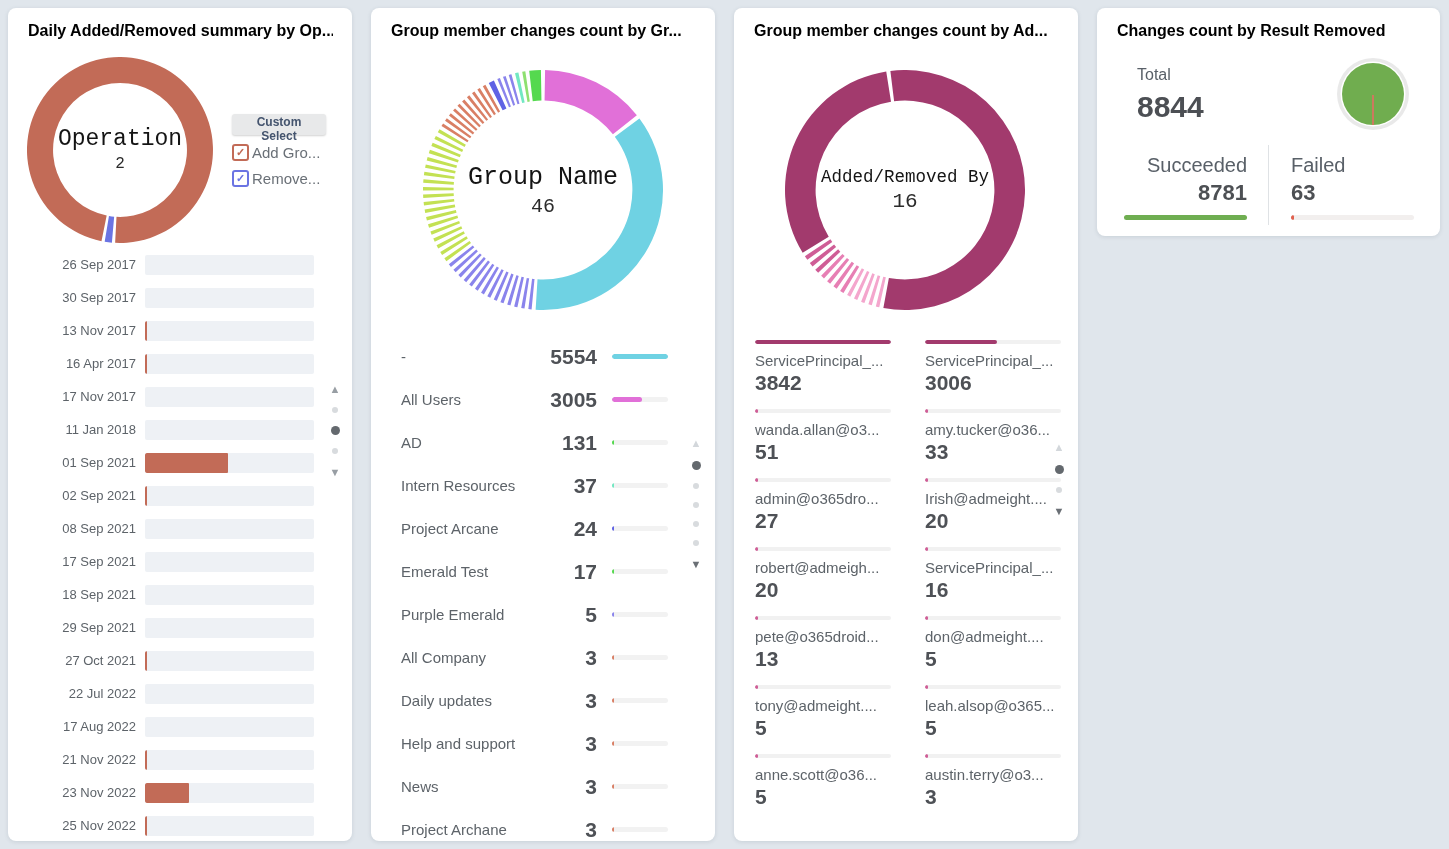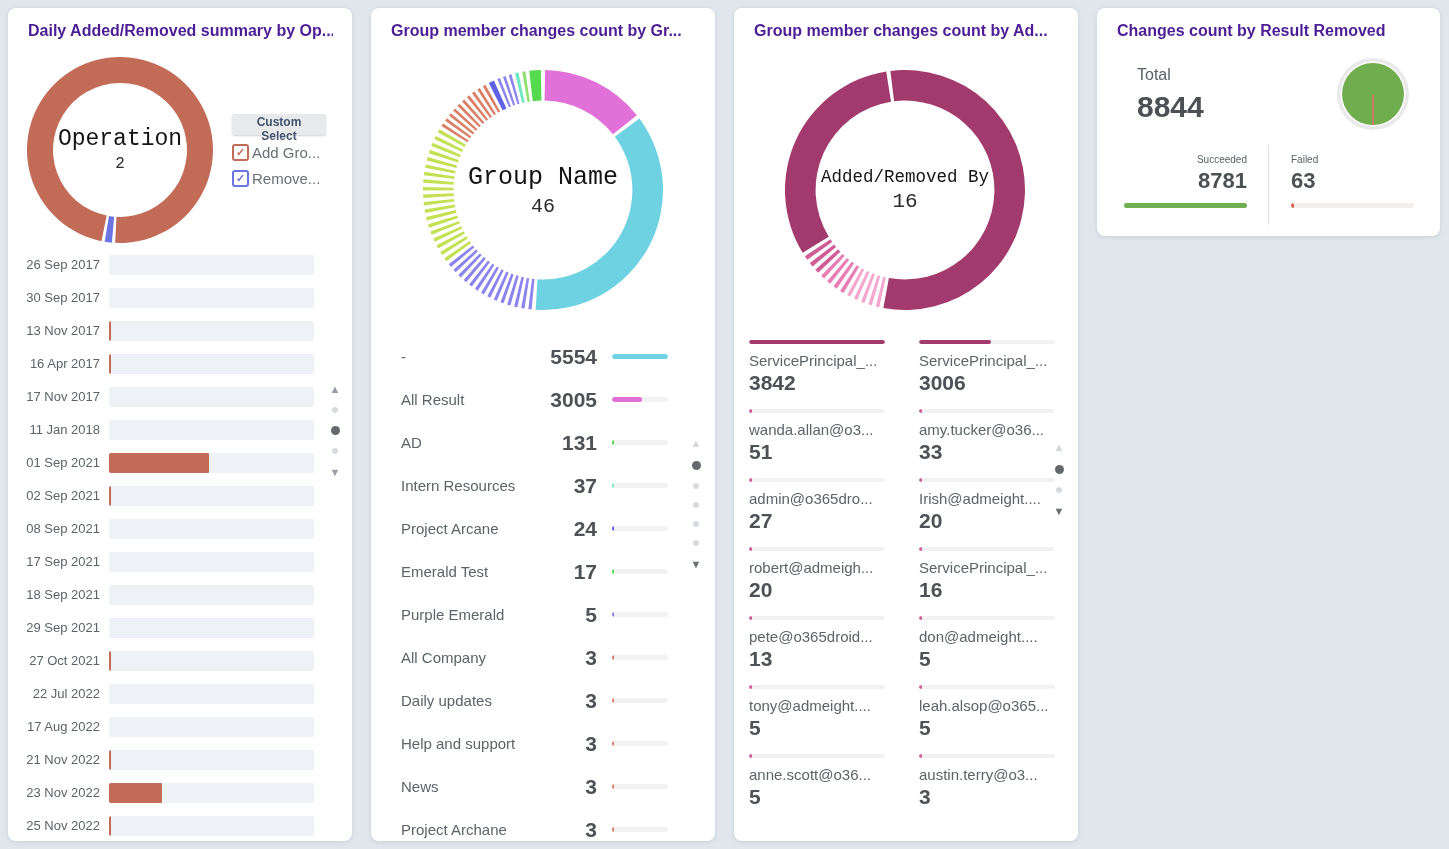"Daily Added/Removed summary by Op..." .card-title { color: #4c1d95 -> #000000 }
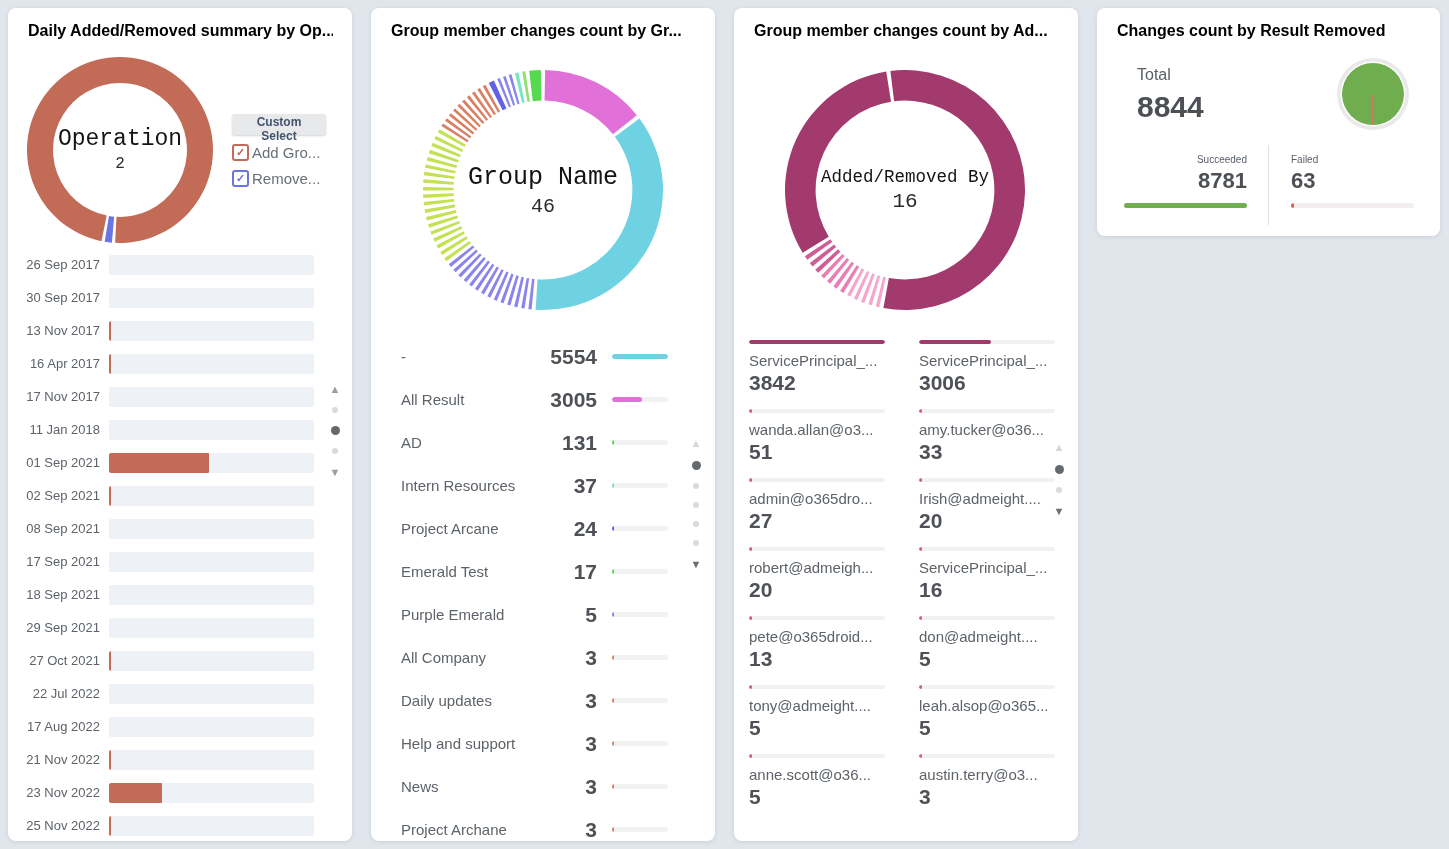"Succeeded" .status-label { font-size: 10px -> 20px }
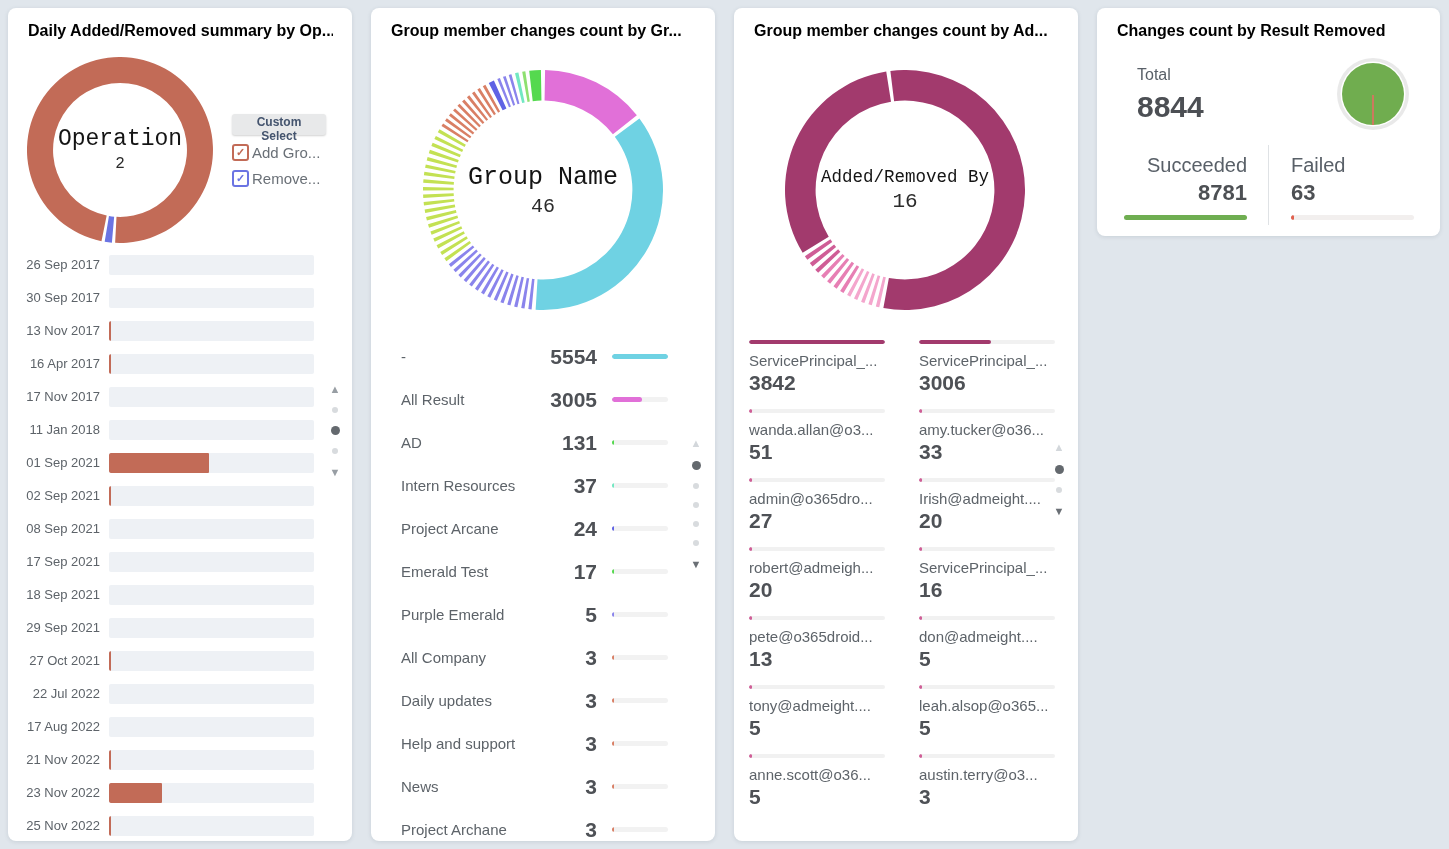"26 Sep 2017" #date-list { padding-left: none -> 36px }
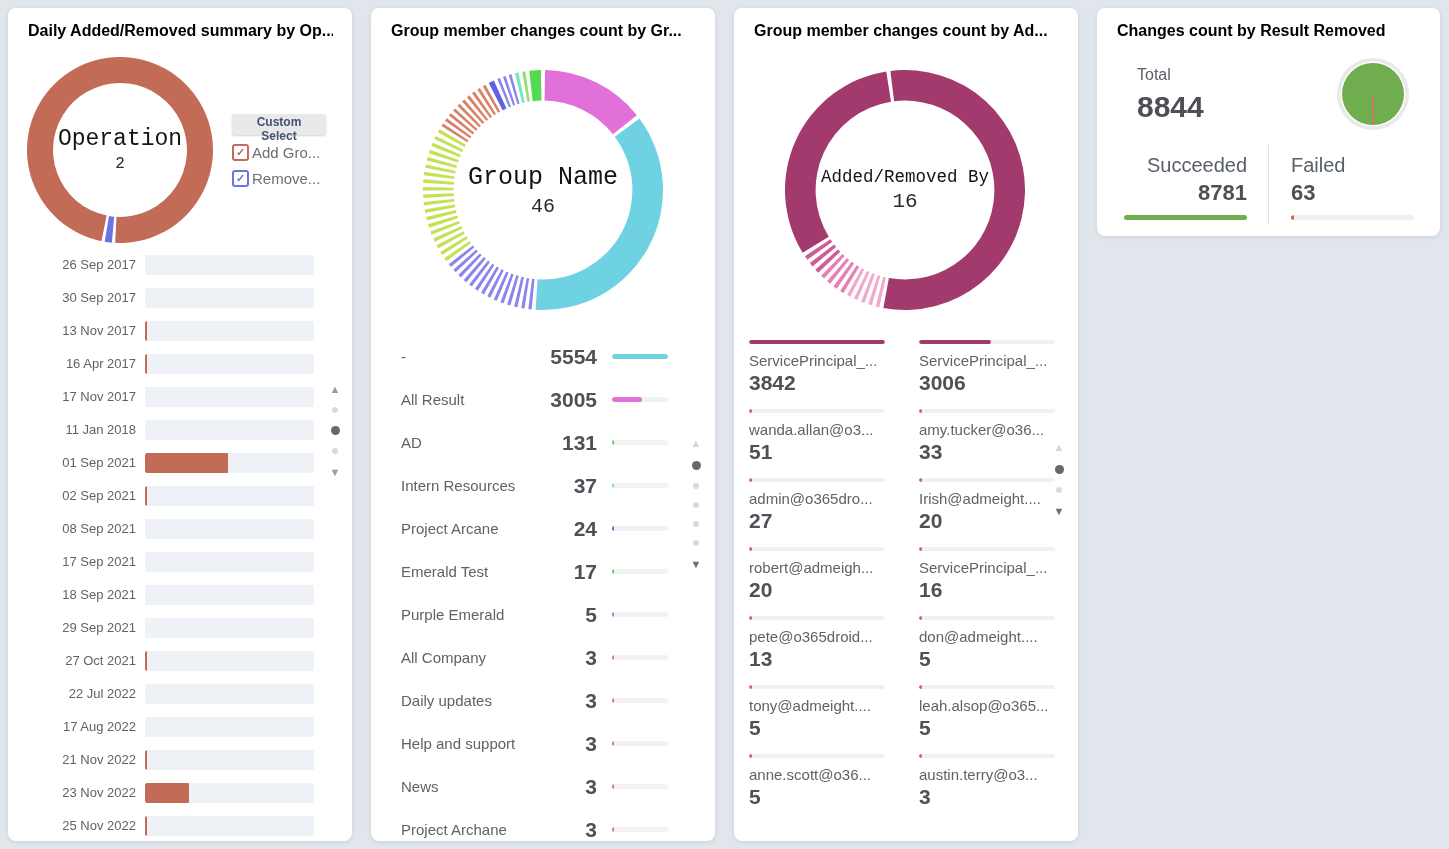"ServicePrincipal_..." #admin-grid { left: 15px -> 21px }
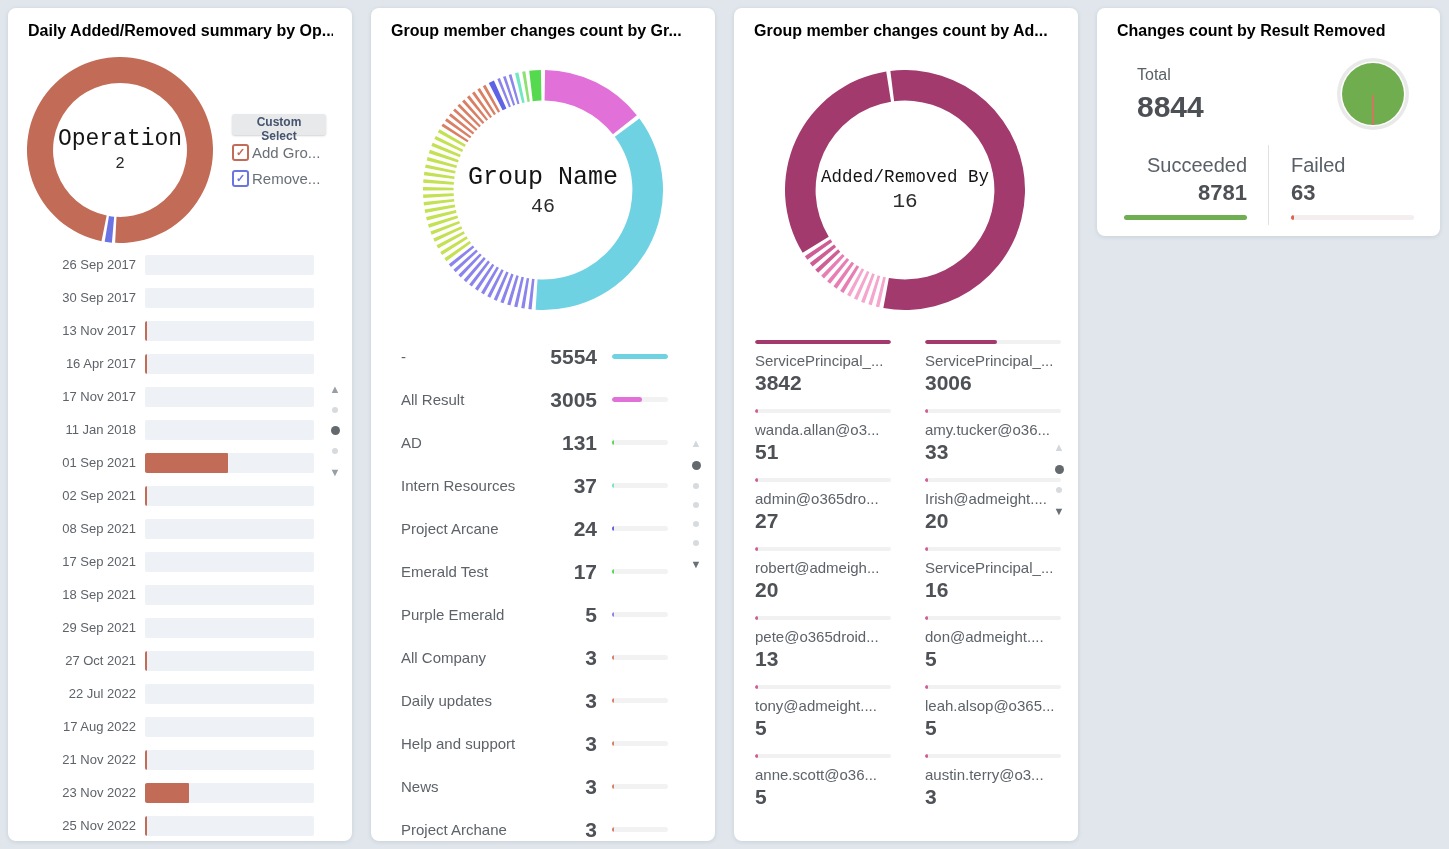"All Result" span.glabel { text: Result -> Users }
